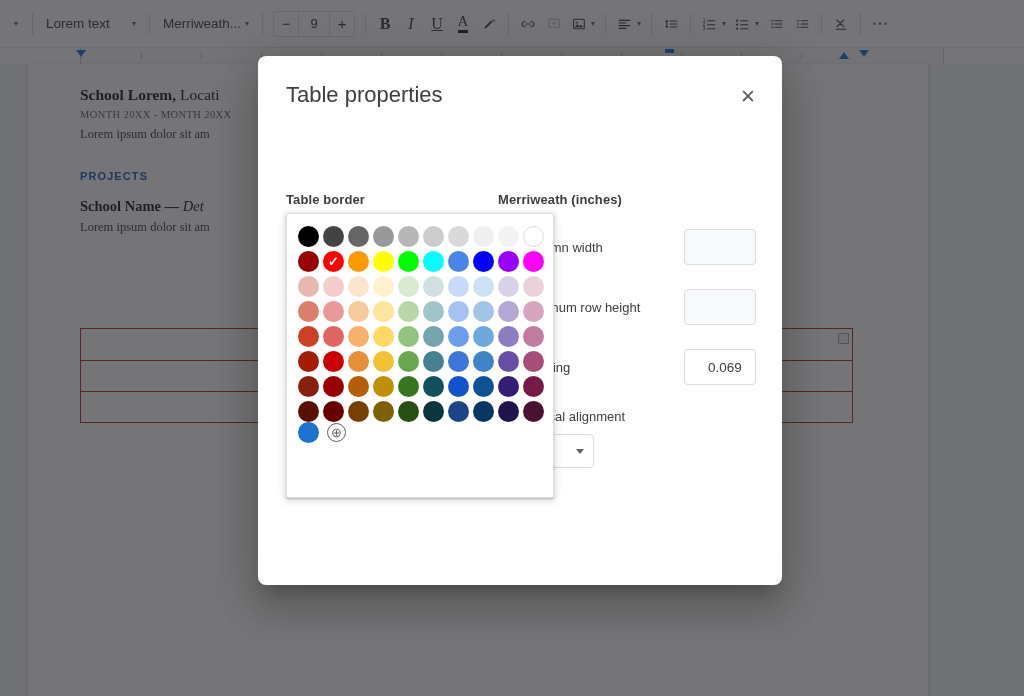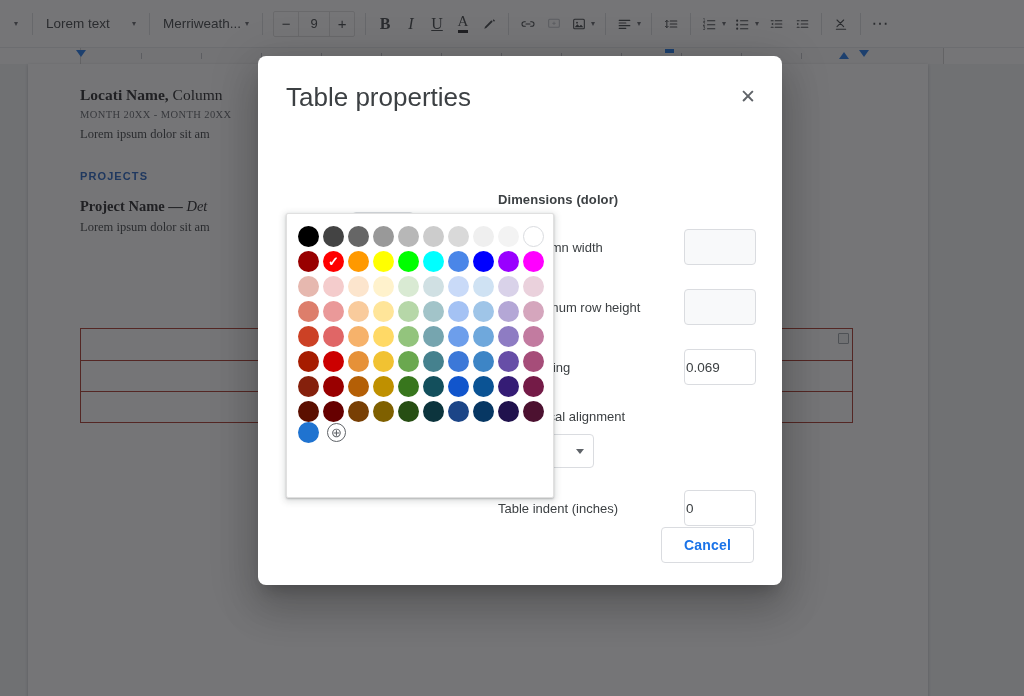"Locati Name," span { text: Locati Name -> School Lorem }
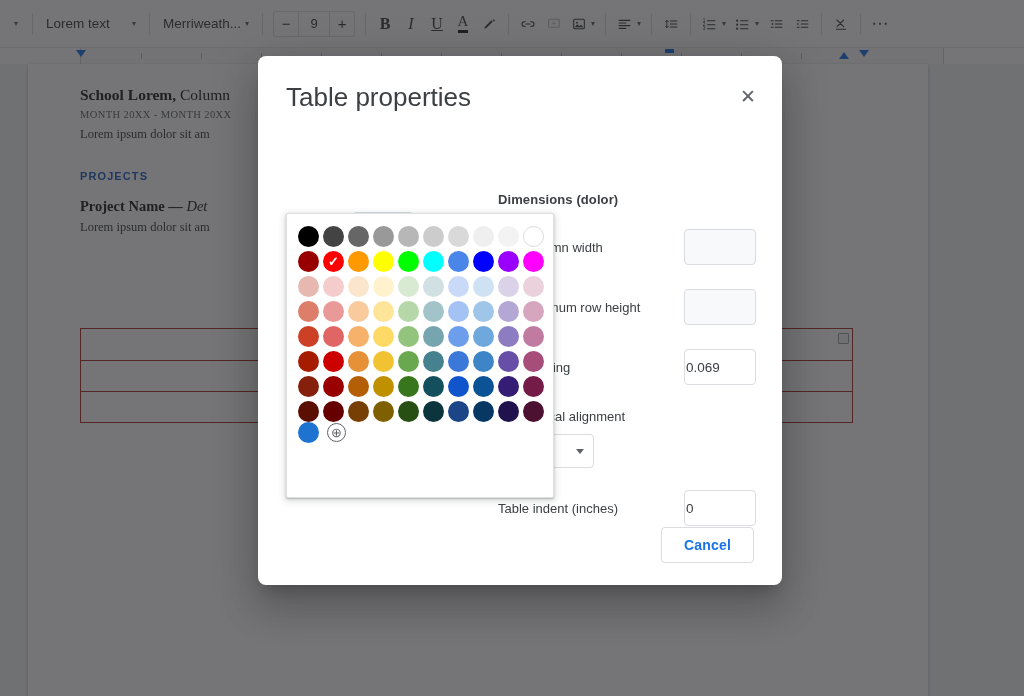"Column" span.light { text: Column -> Locati }
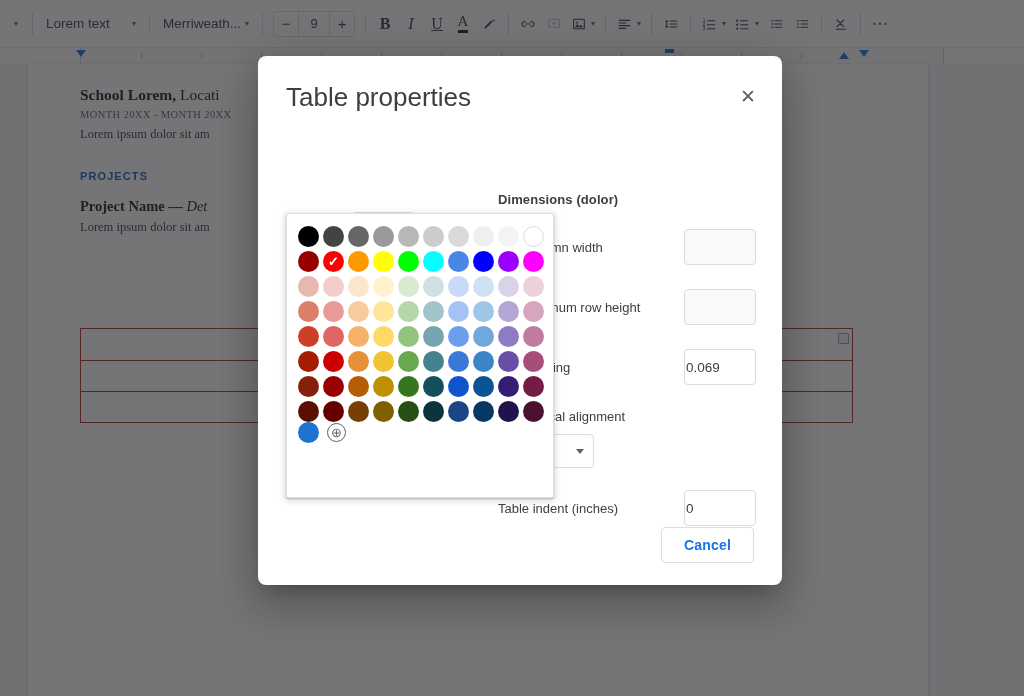"Table properties" .modal-title { font-size: 26px -> 22px }
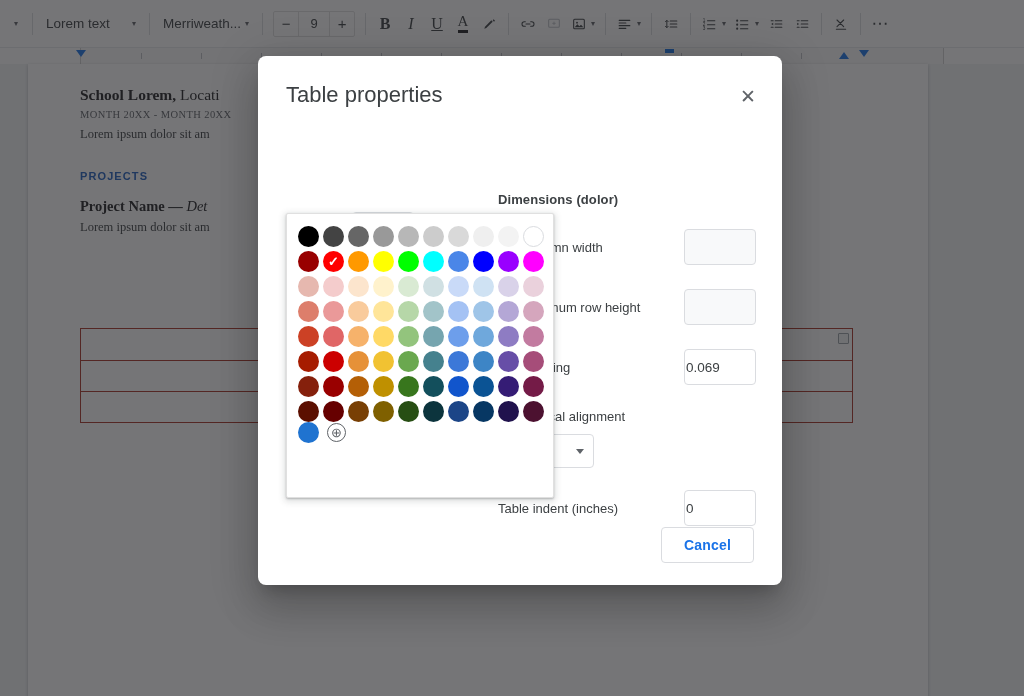"Project Name —" span { text: Project -> School }
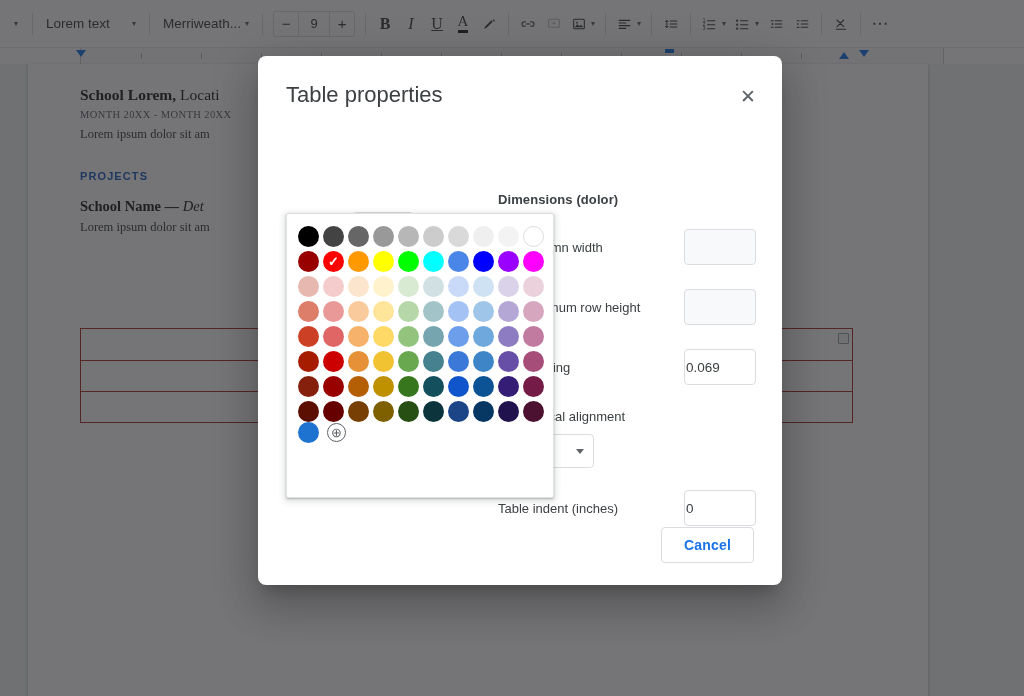"Table border" div.sec-label { html: none -> <div>Table border</div> }
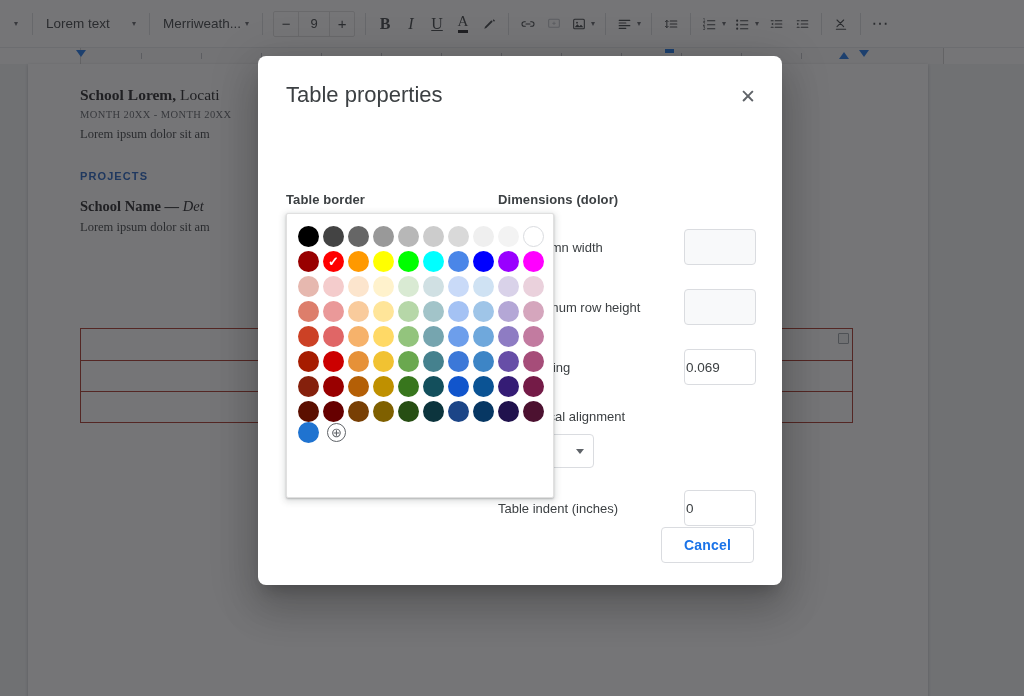"Dimensions (dolor)" div.sec-label { text: Dimensions  (dolor -> Merriweath  (inches }
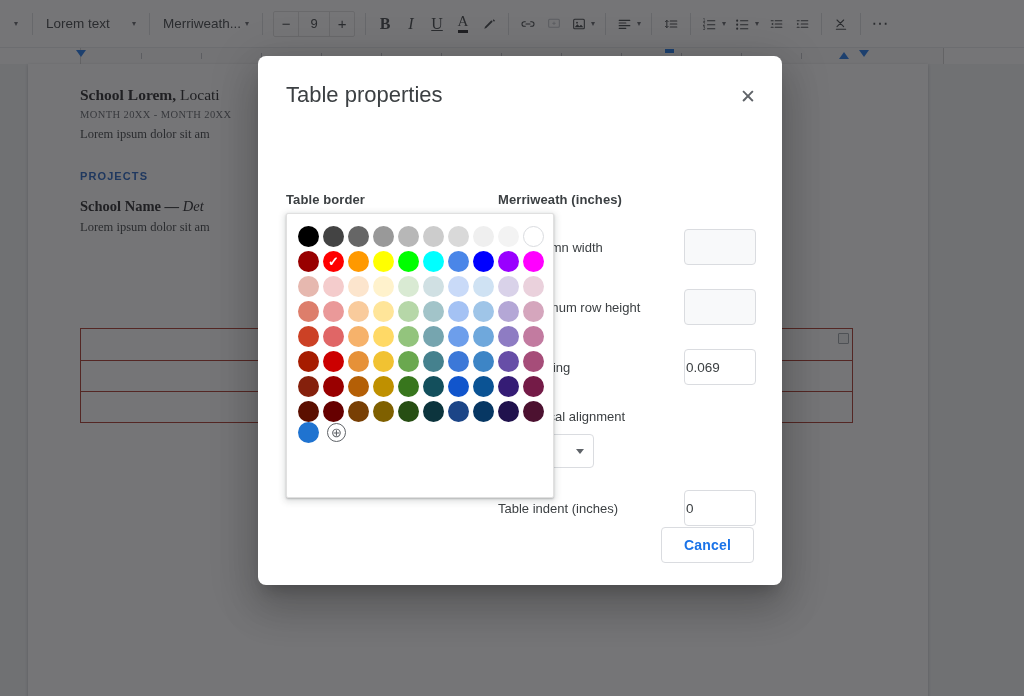"0.069" .num-input { padding-left: 1px -> 23px }
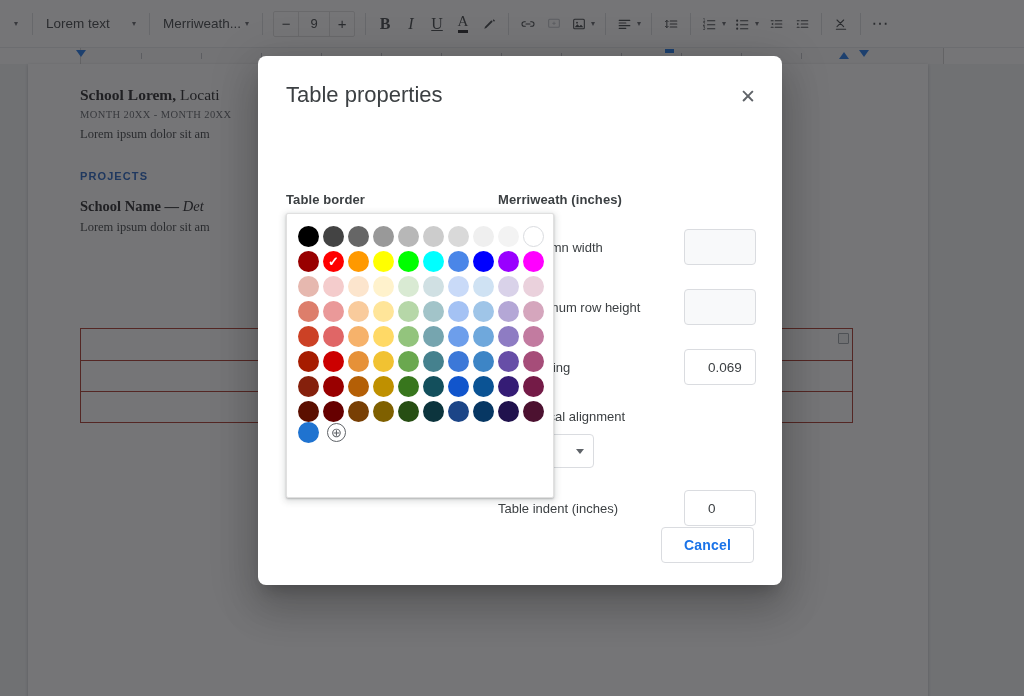"Table indent (inches)" div.r-row { html: <div> <span>Table indent (inches)</span> <div>0</div> </div> -> none }
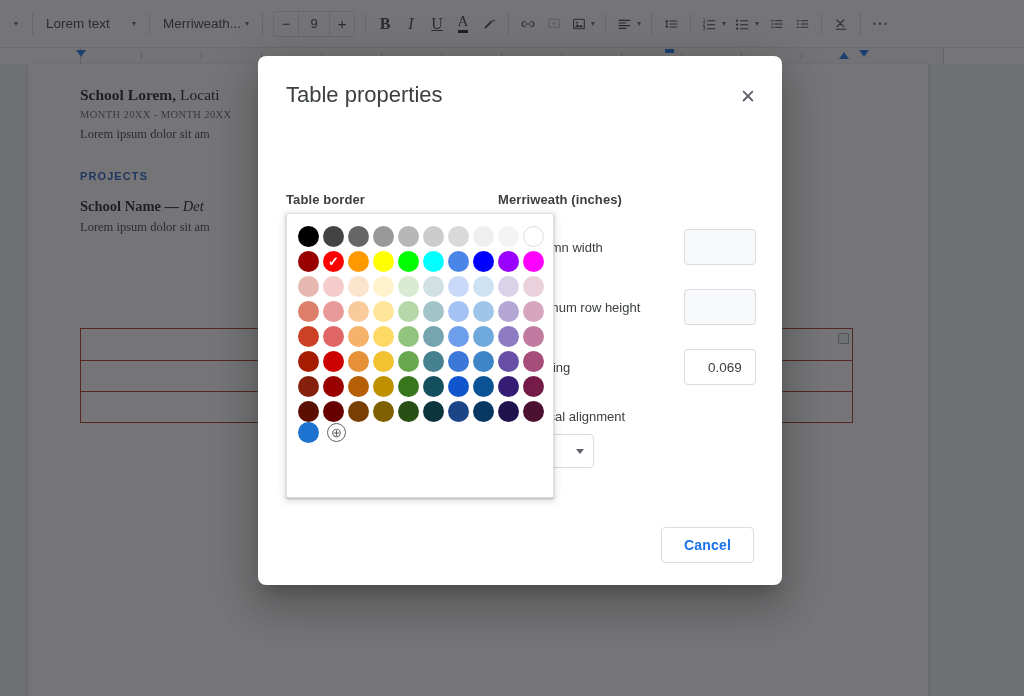"Cancel" div.btn-cancel { html: <div>Cancel</div> -> none }
